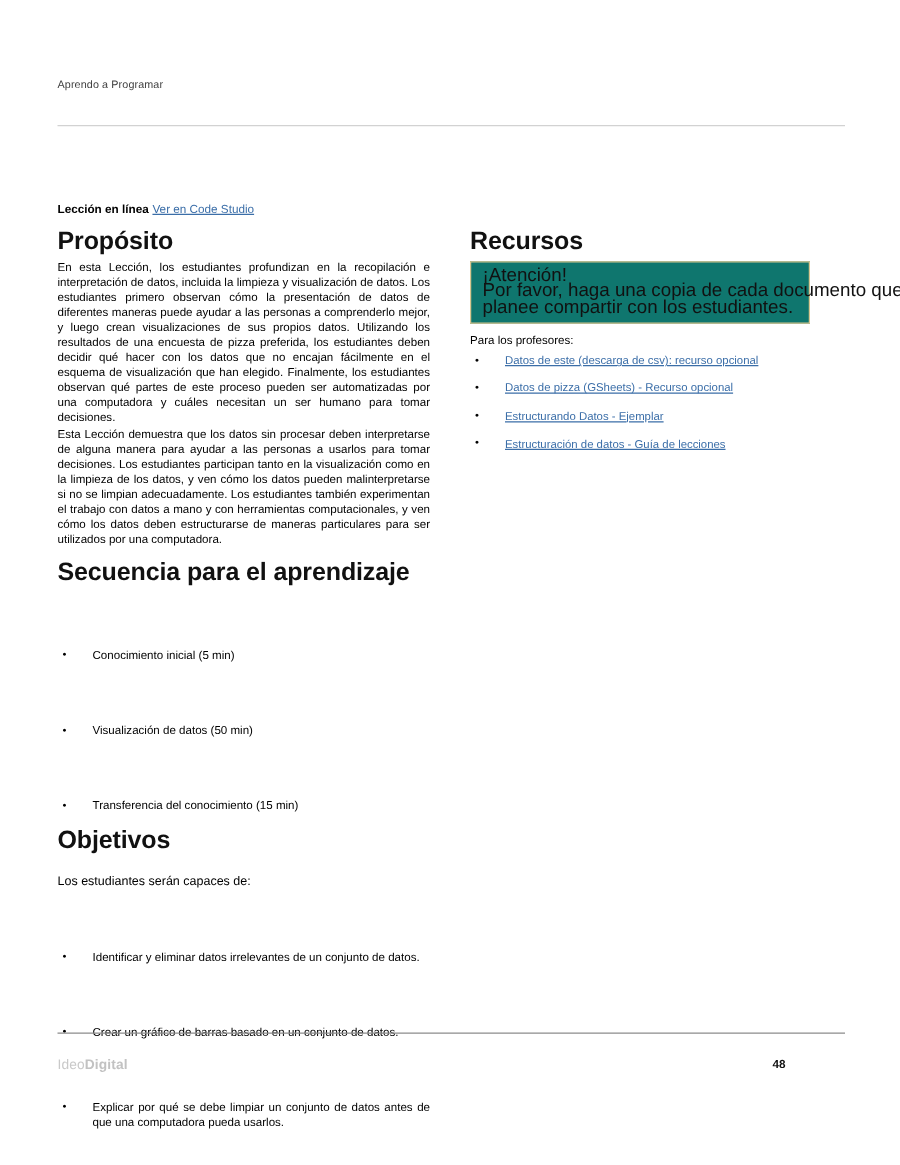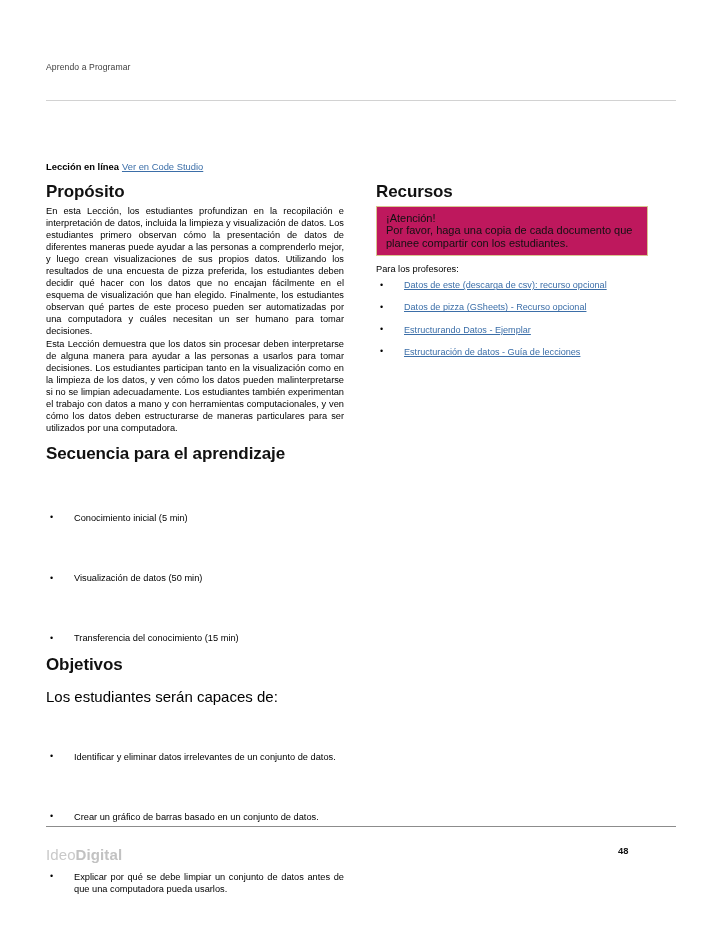"Propósito" h2.sec { font-size: 17px -> 20px }
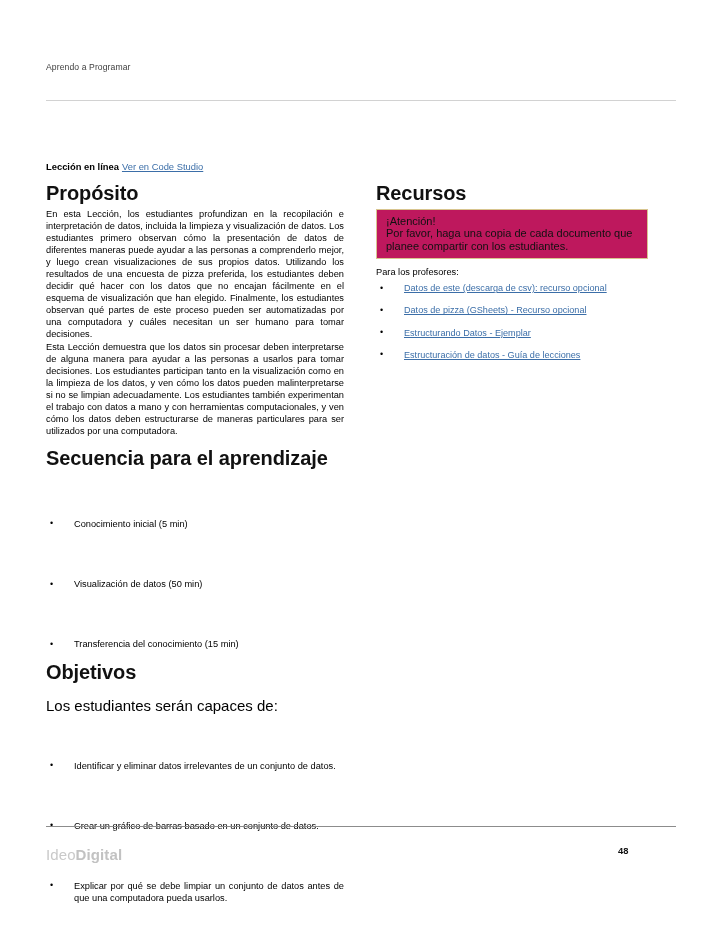"¡Atención!" .attn-box { background: #be185d -> #0f766e; font-size: 11px -> 15px }
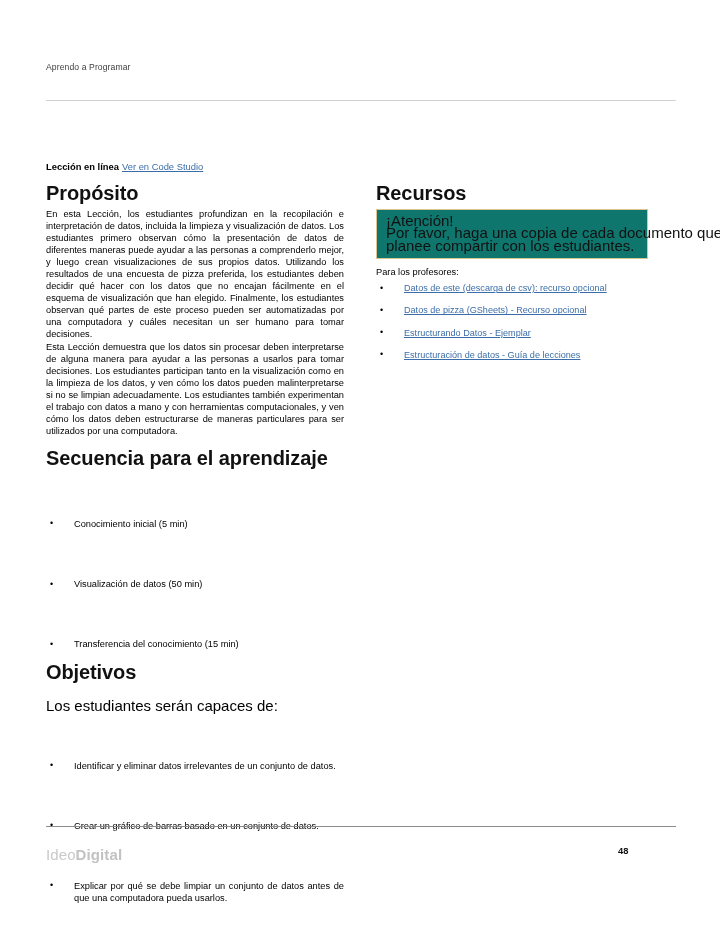"Los estudiantes serán capaces de:" p.lead { font-size: 15px -> 10px }
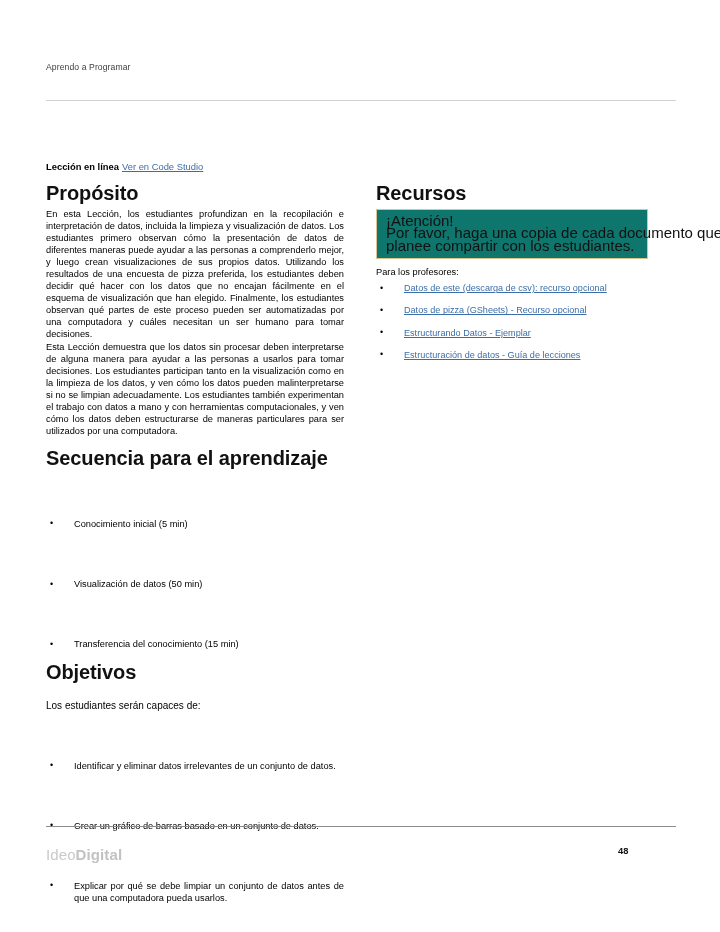"IdeoDigital" .footer-logo { font-size: 15px -> 11px }
